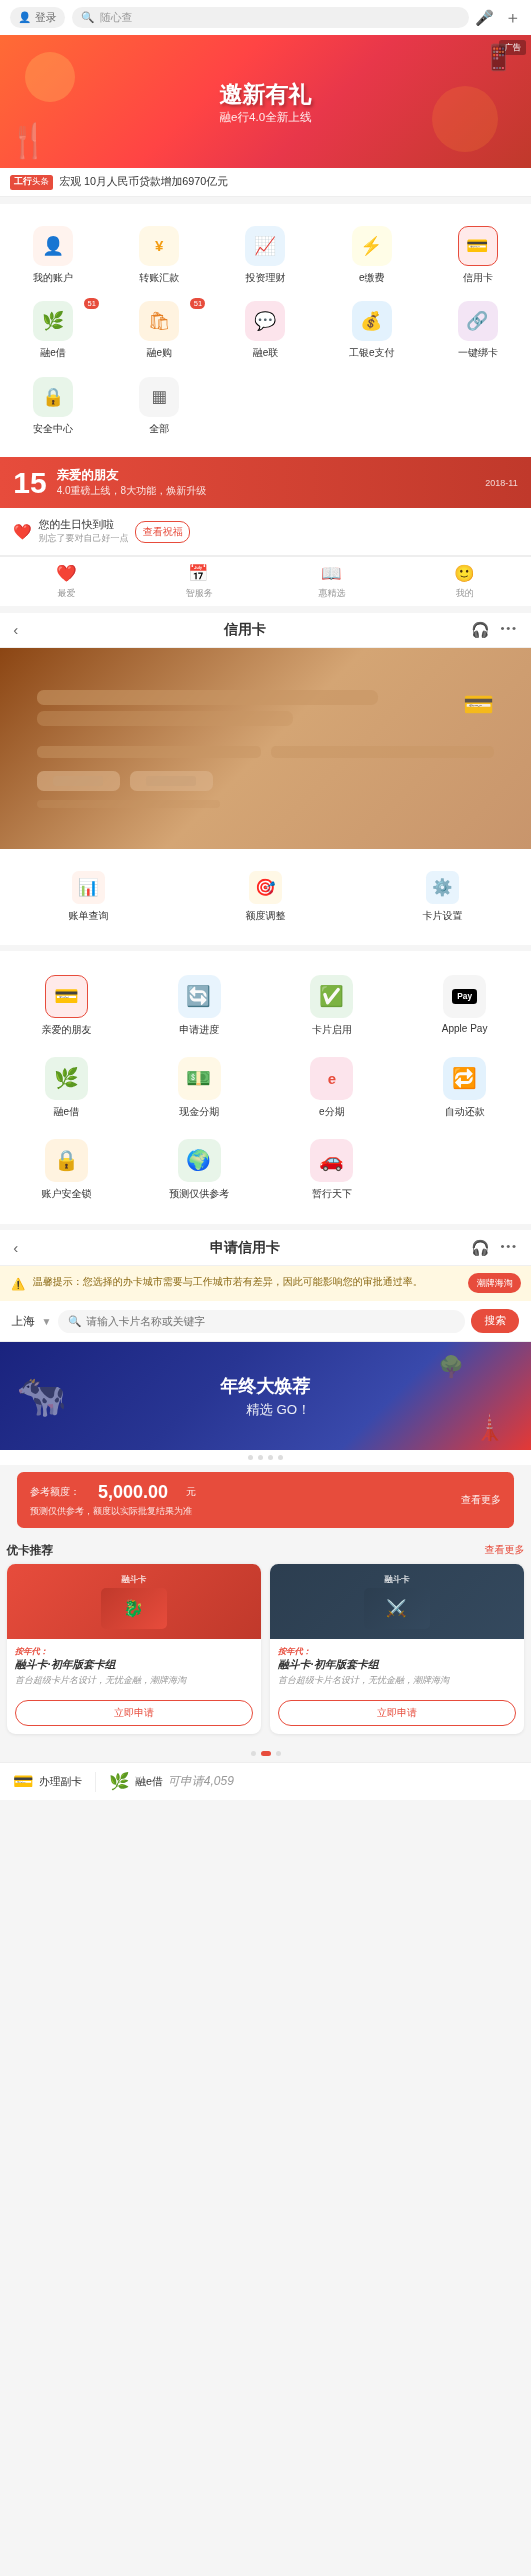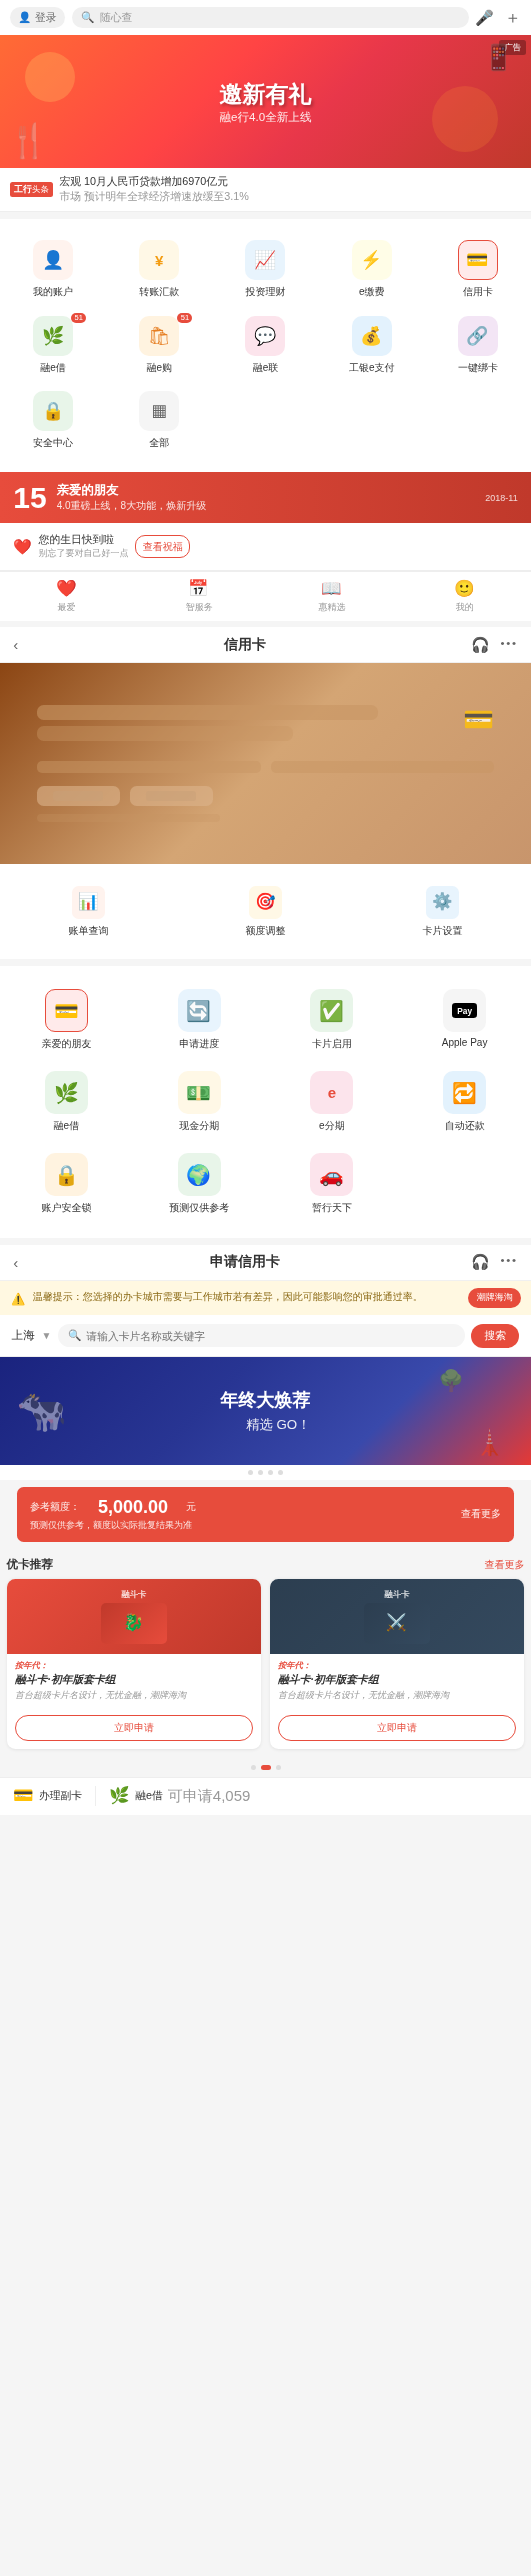"市场 预计明年全球经济增速放缓至3.1%" div { html: <div>市场 预计明年全球经济增速放缓至3.1%</div> -> none }
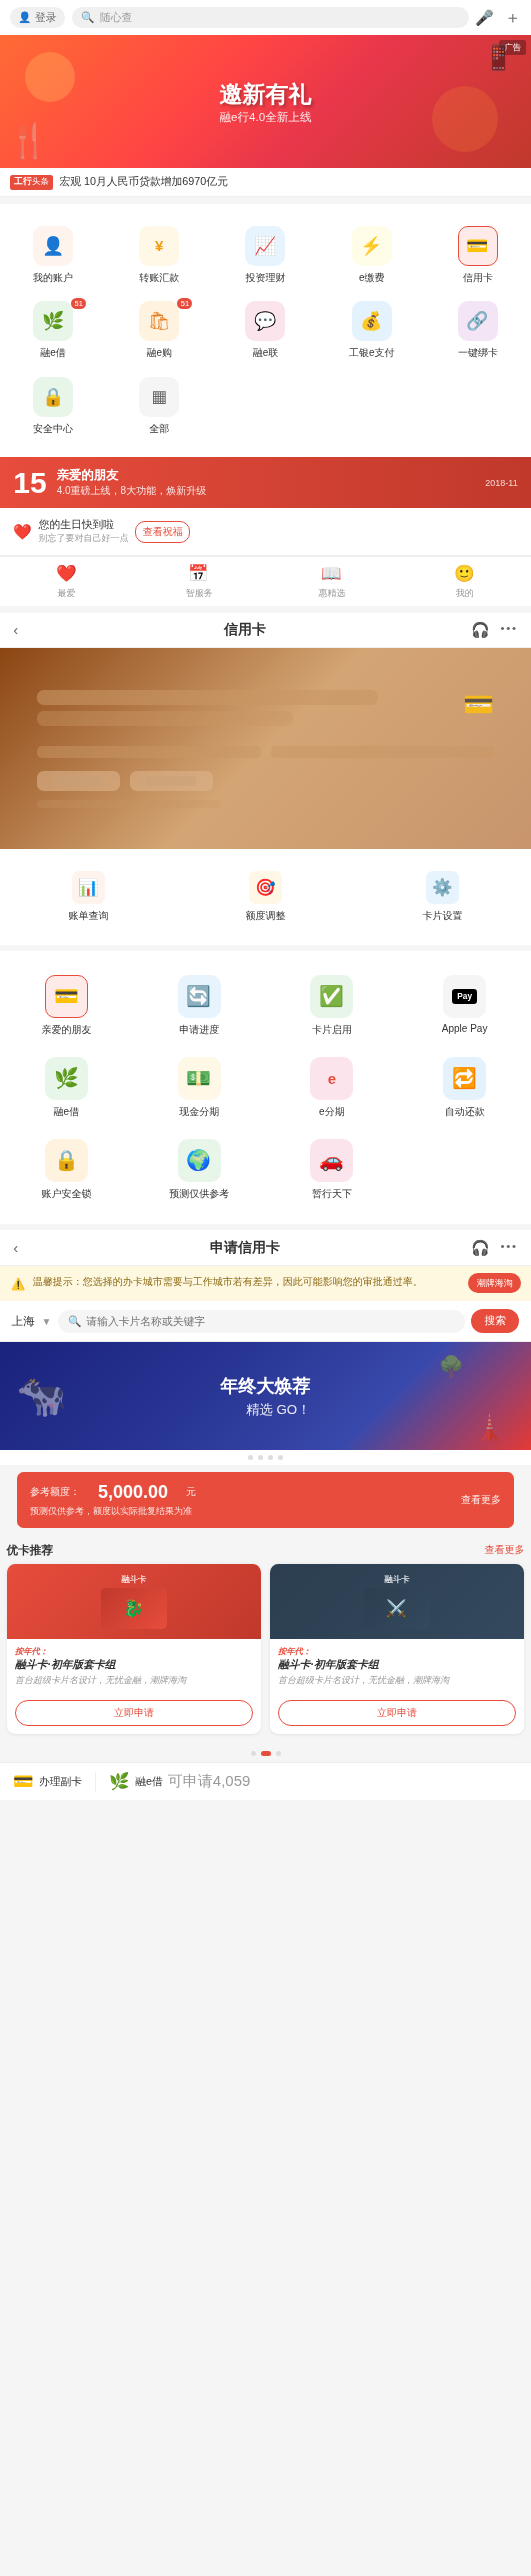"51" .menu-badge { right: 20px -> 7px }
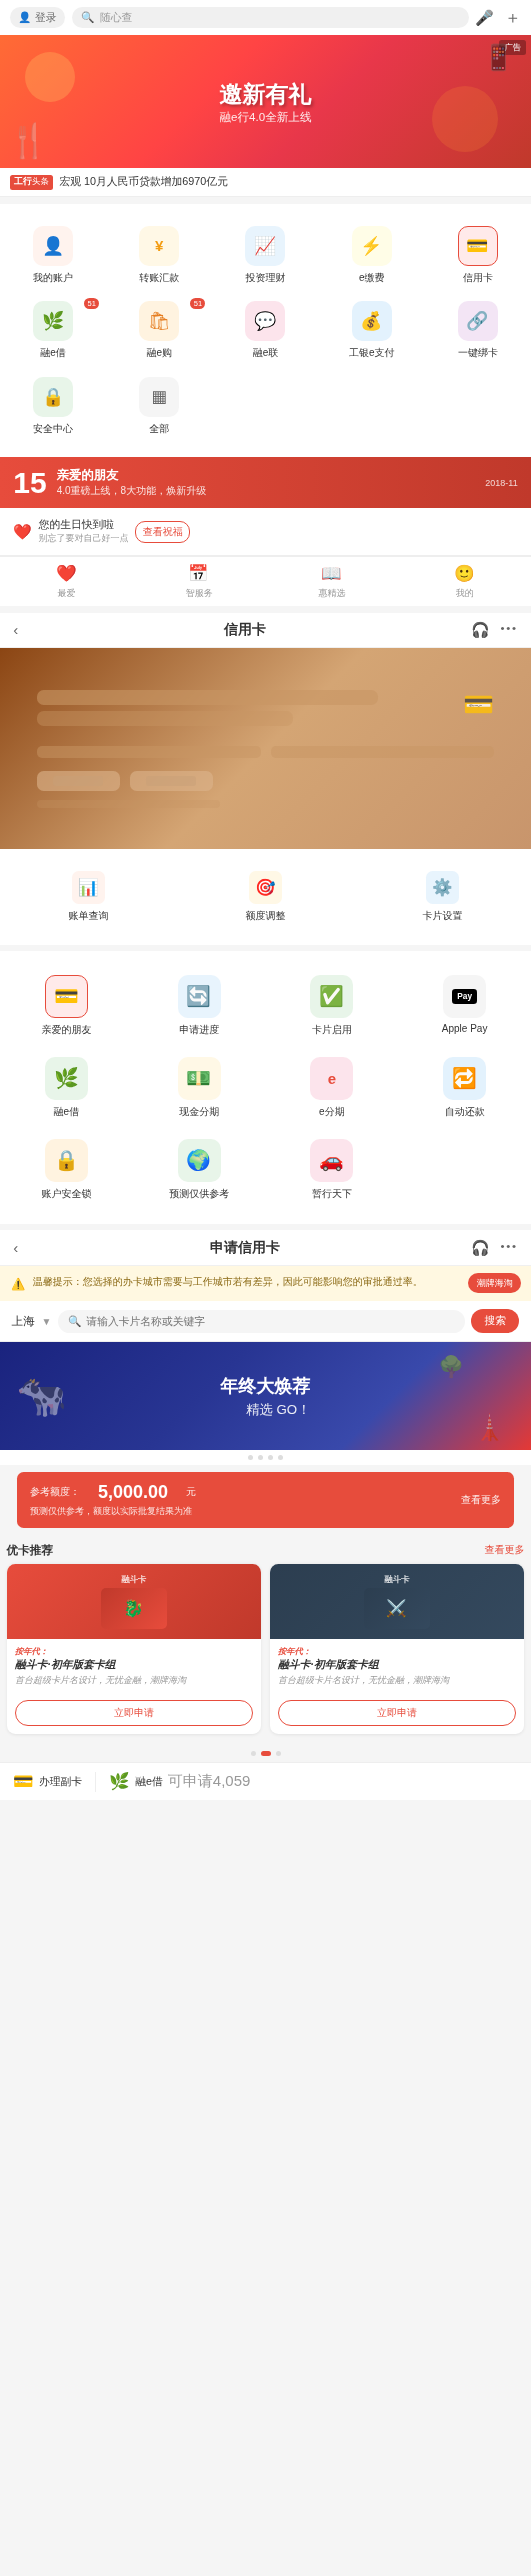"可申请4,059" span { font-size: 15px -> 12px; font-style: none -> italic }
